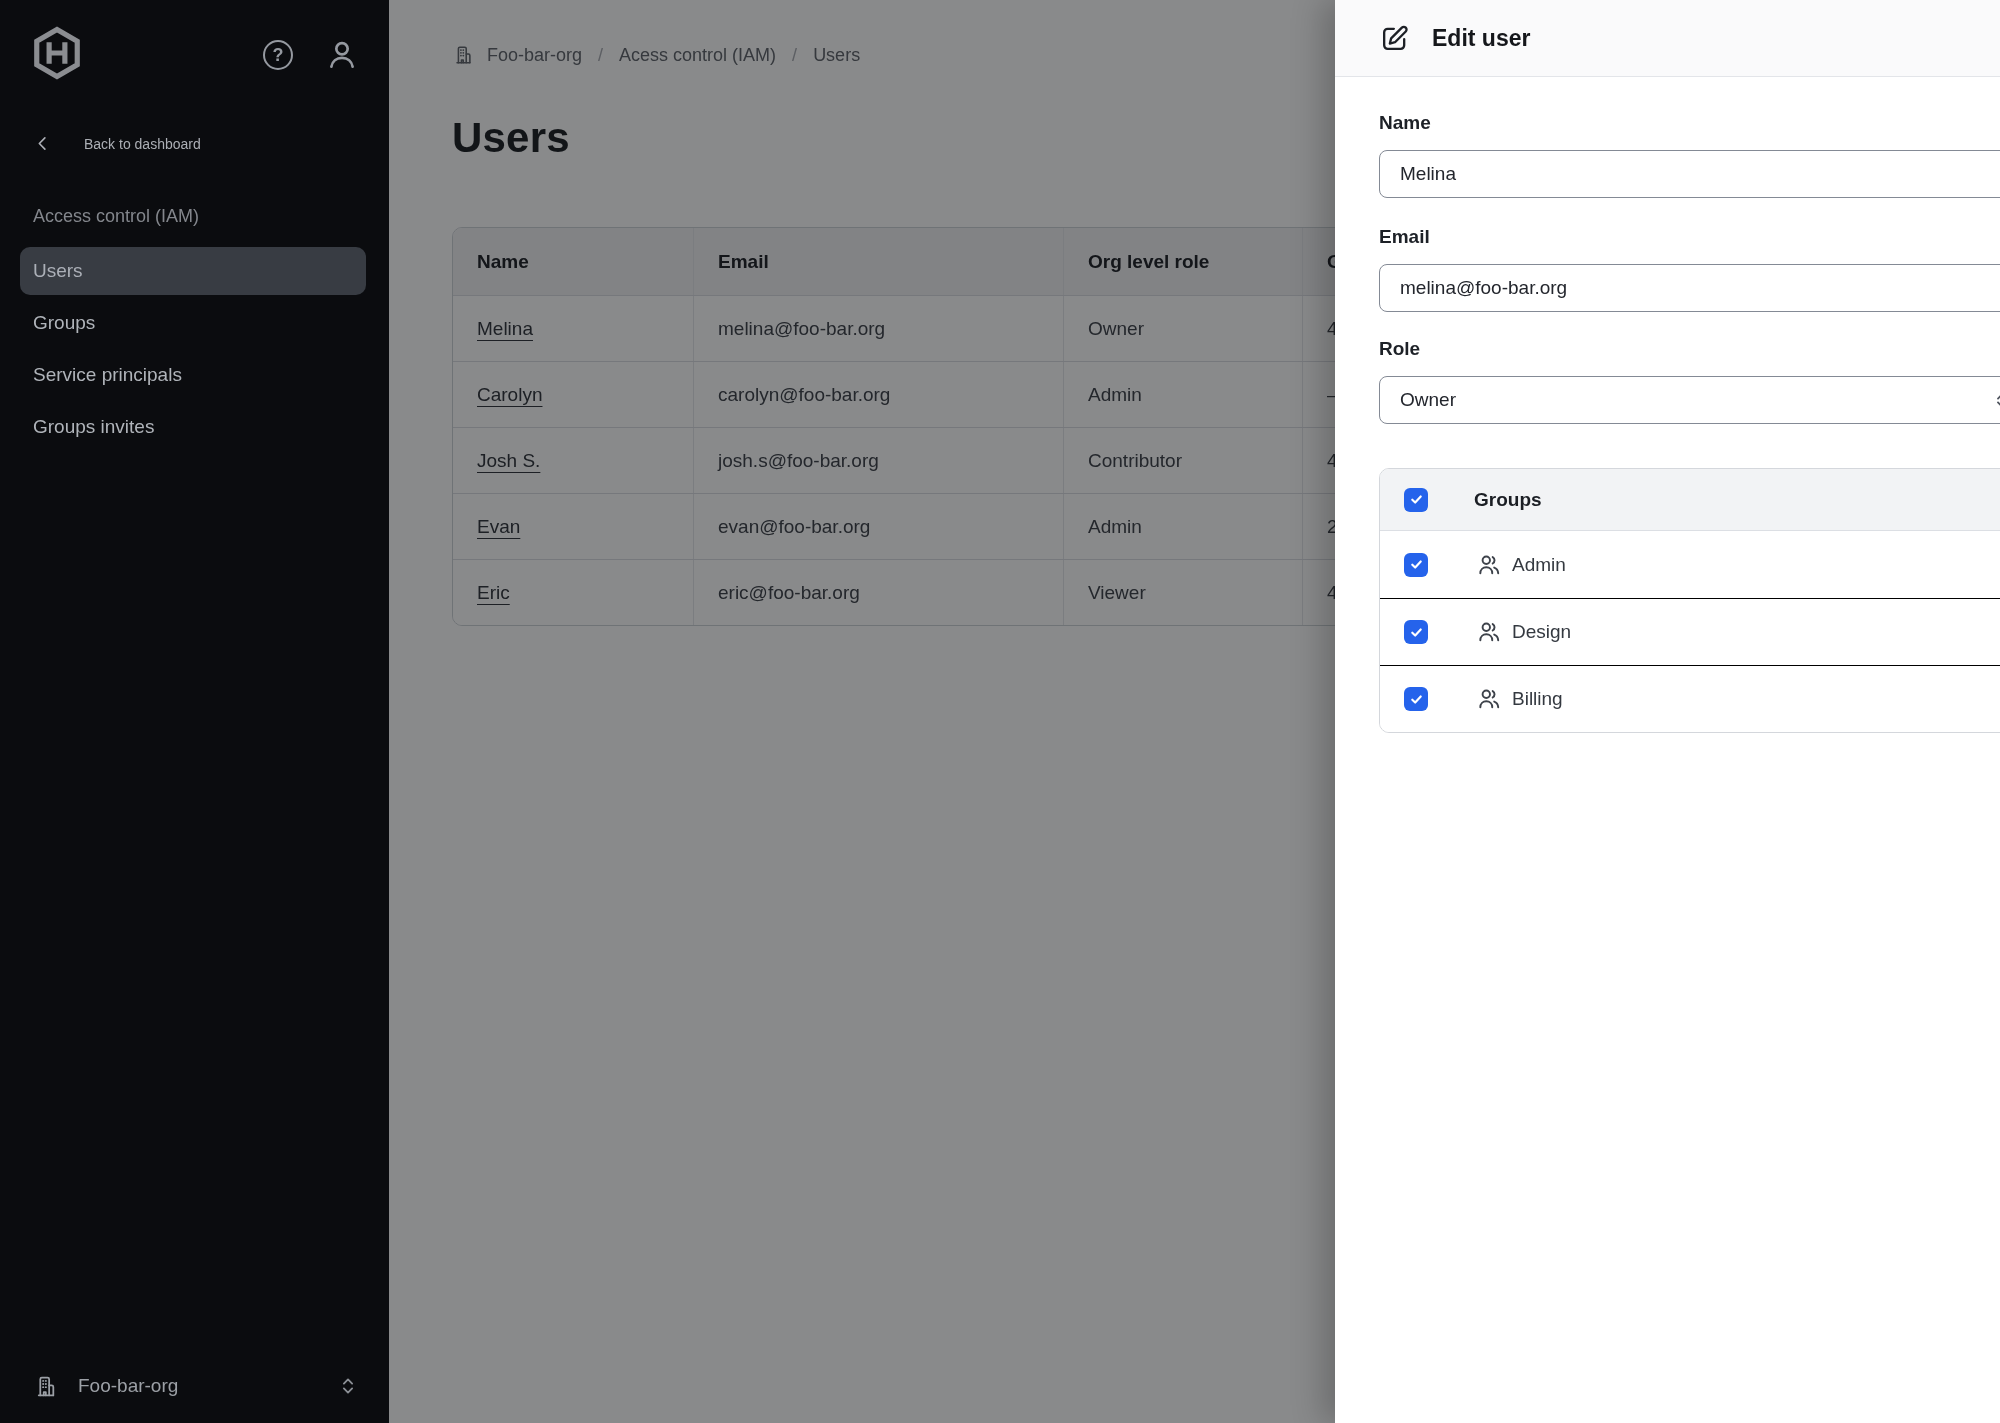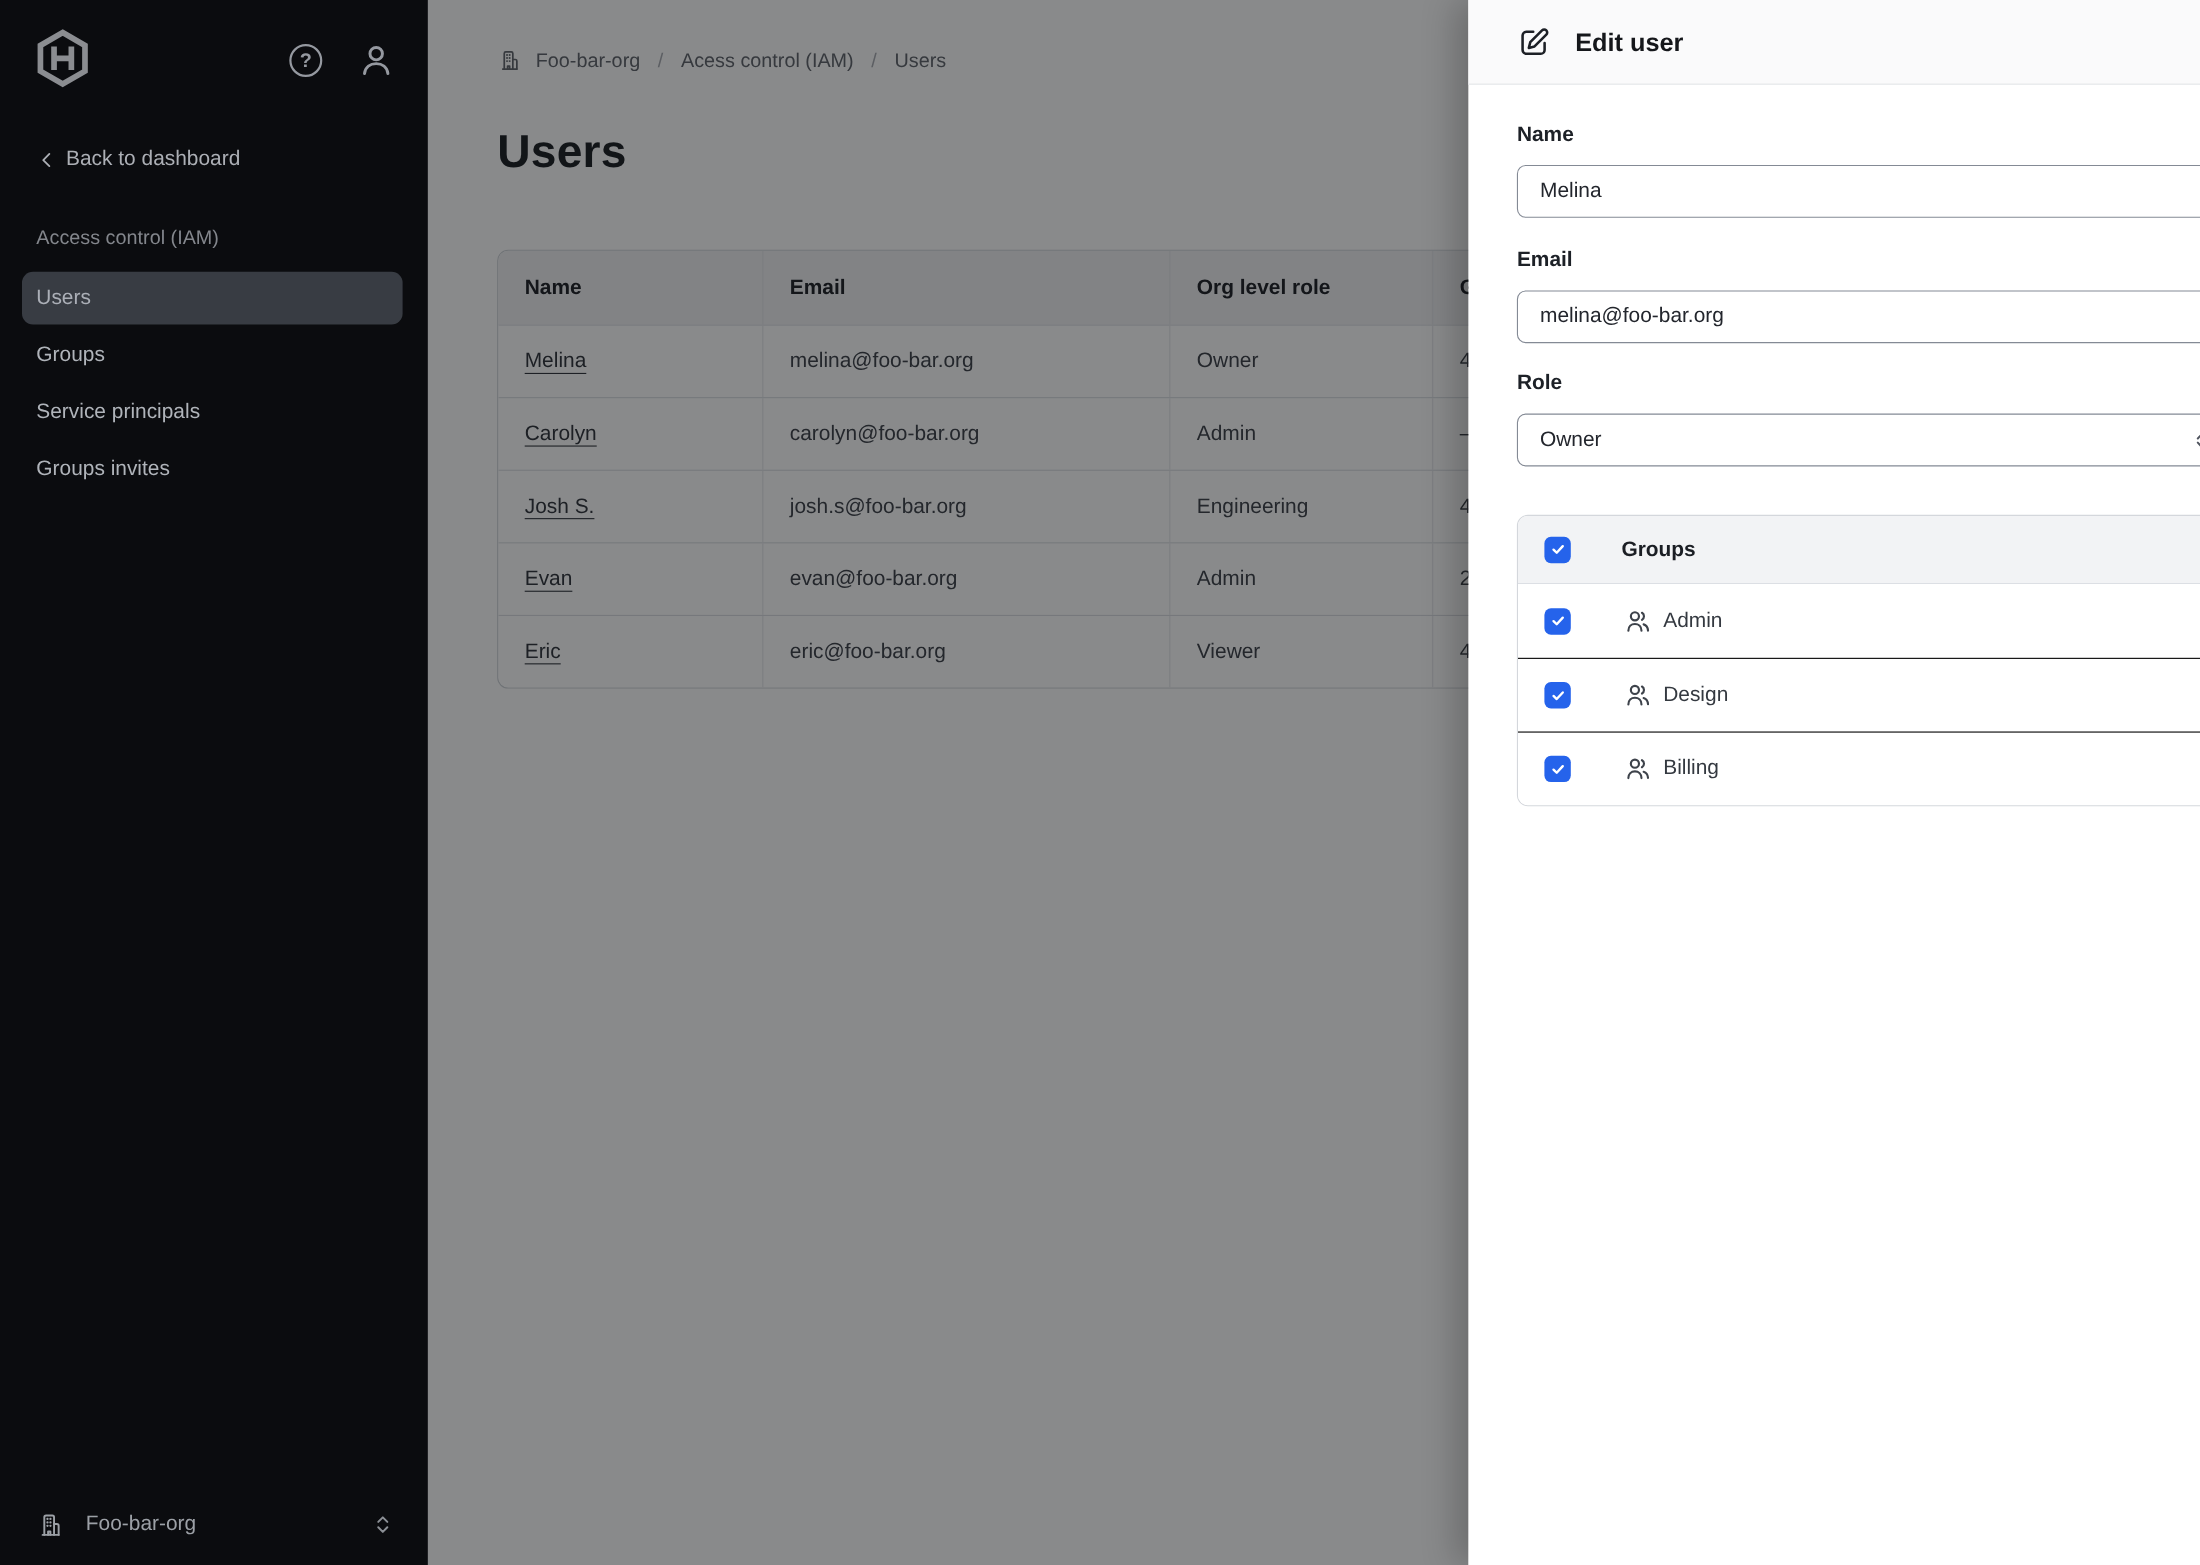"Back to dashboard" .back-link { font-size: 19px -> 14px; gap: 8px -> 32px }
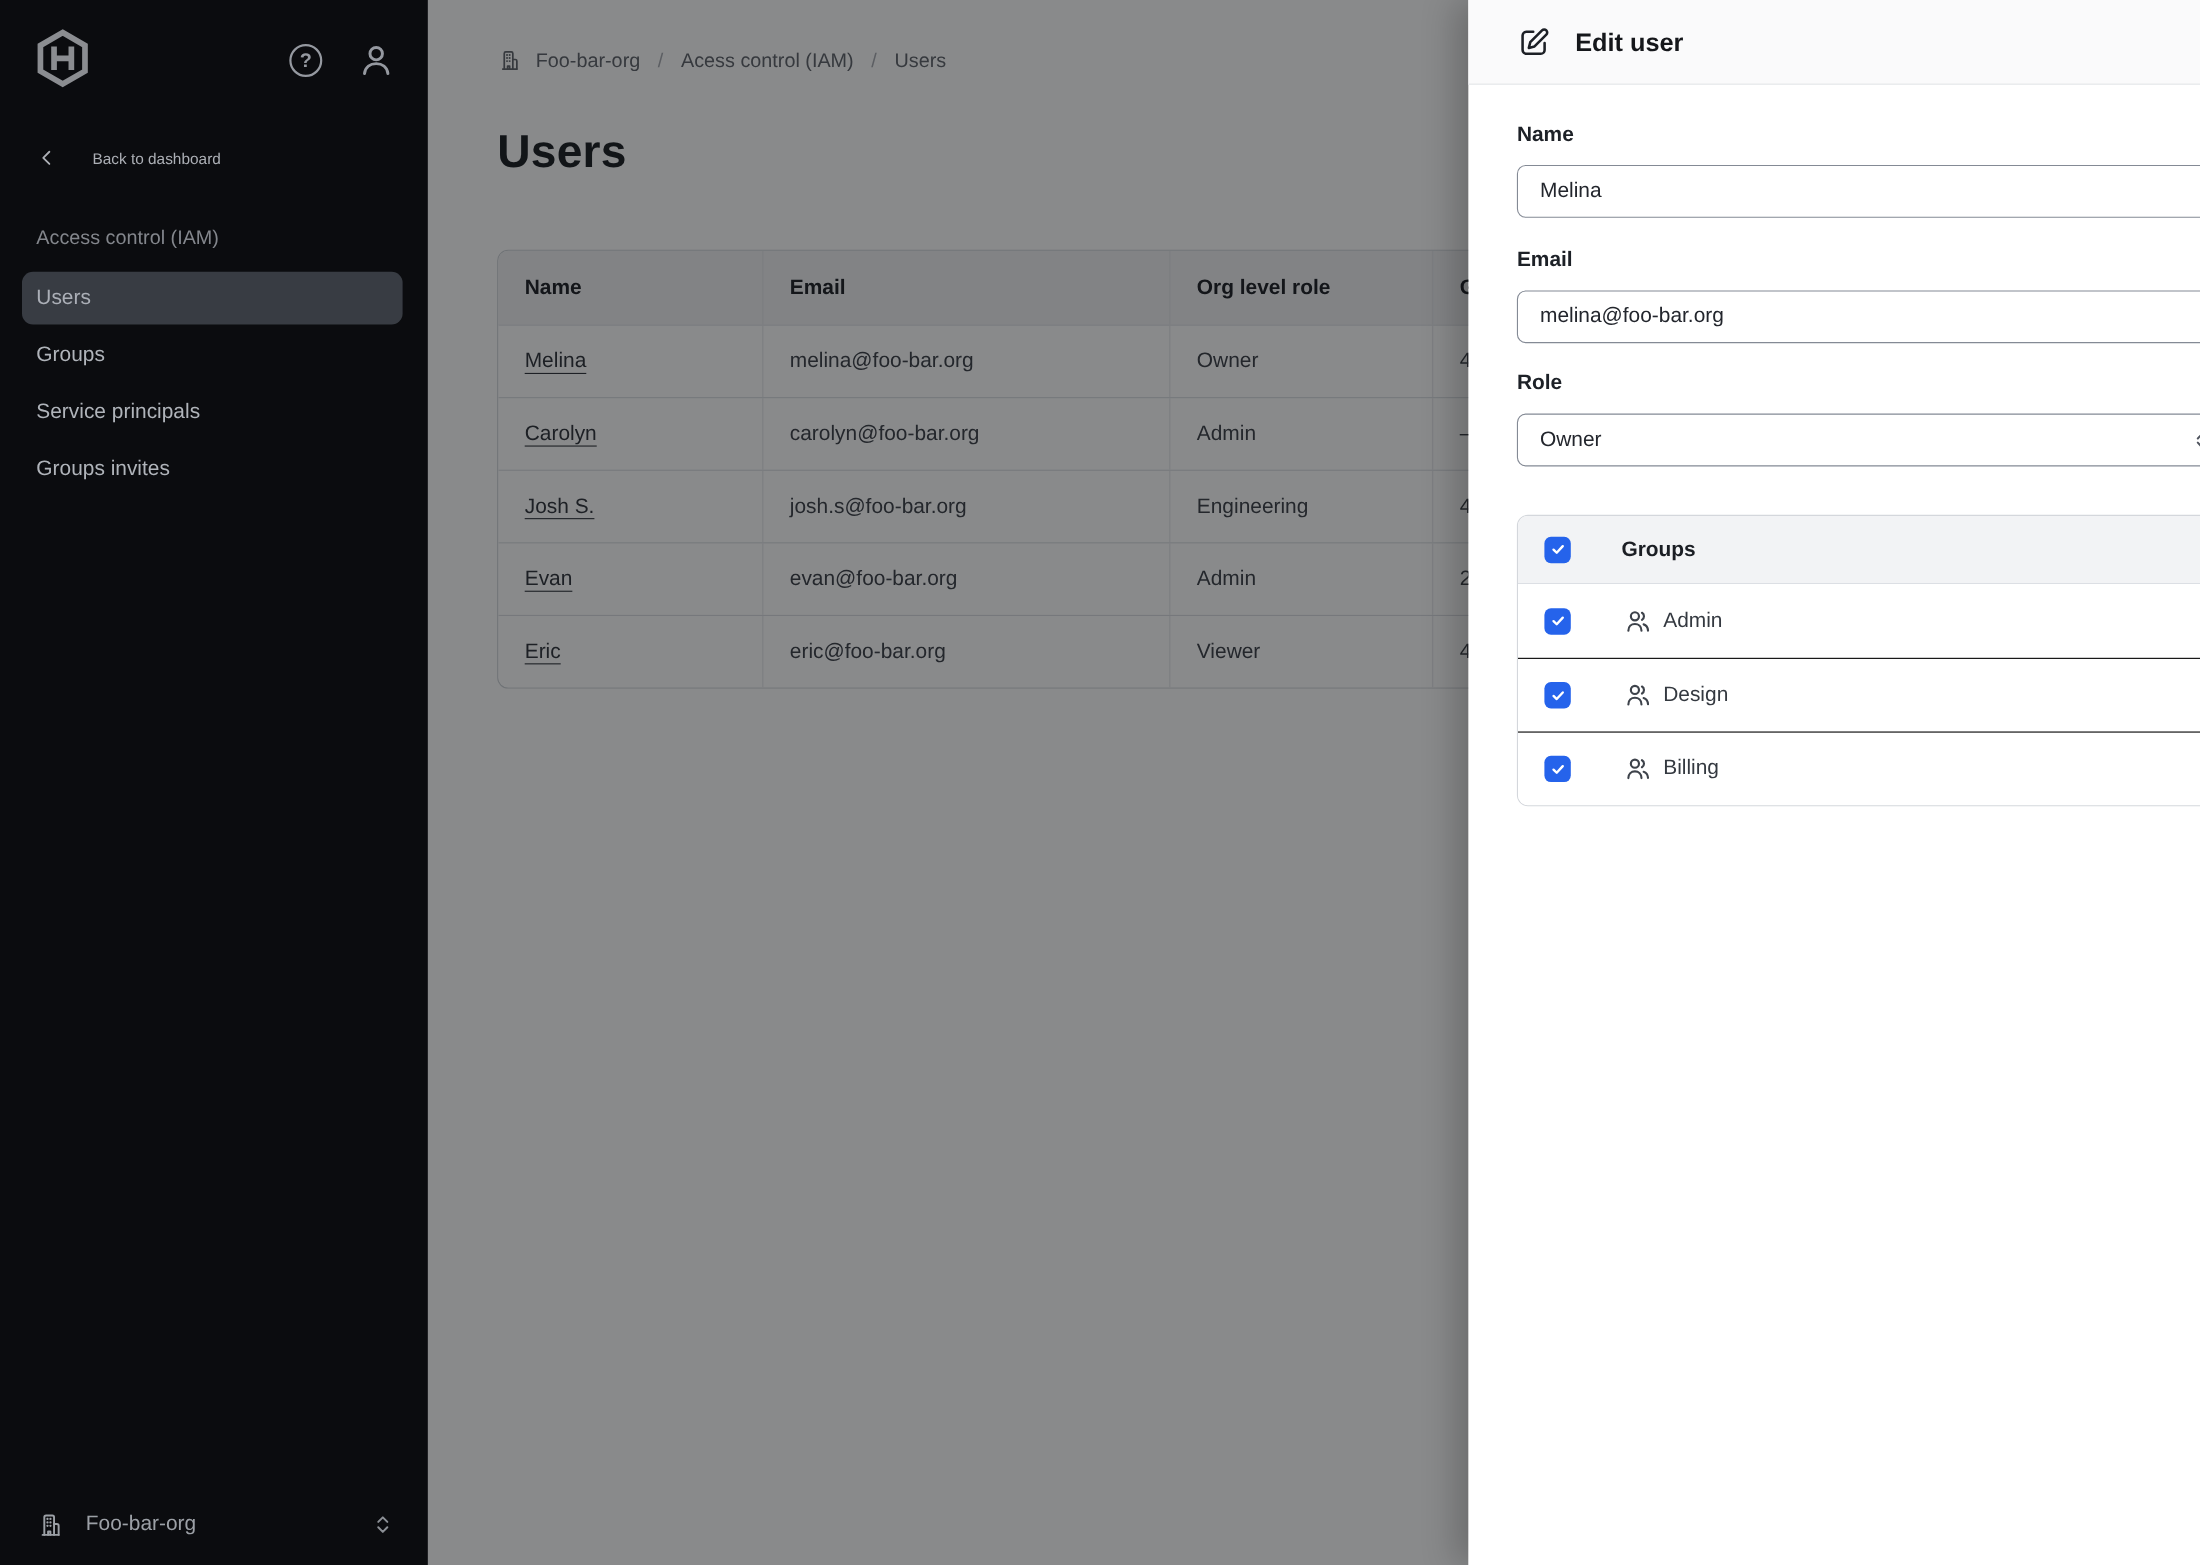"Engineering" div.t-cell { text: Engineering -> Contributor }
